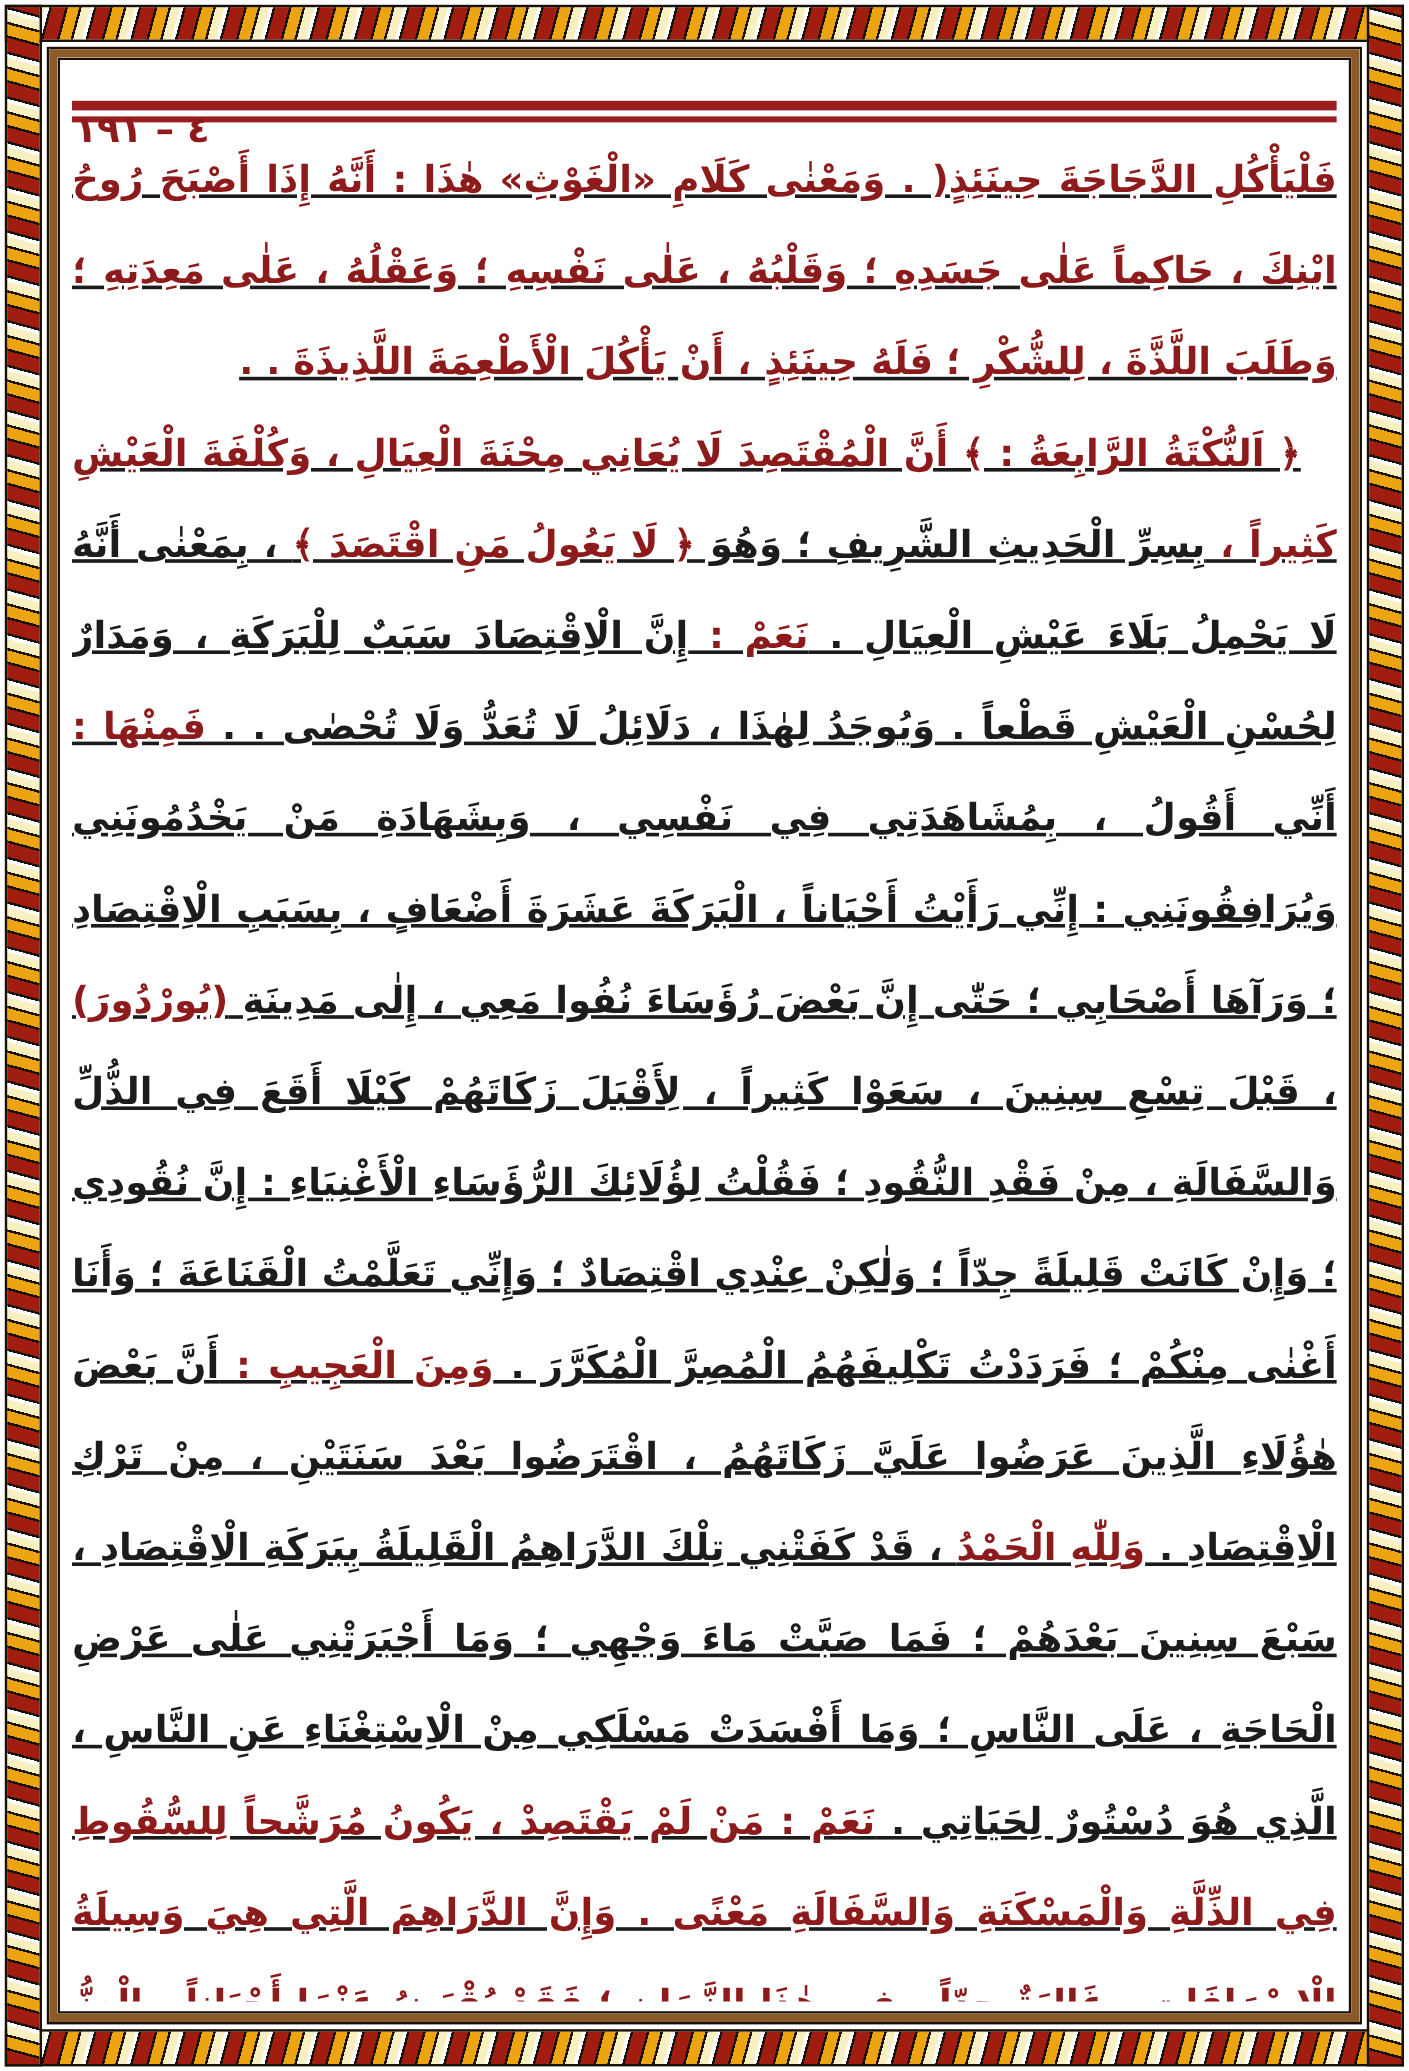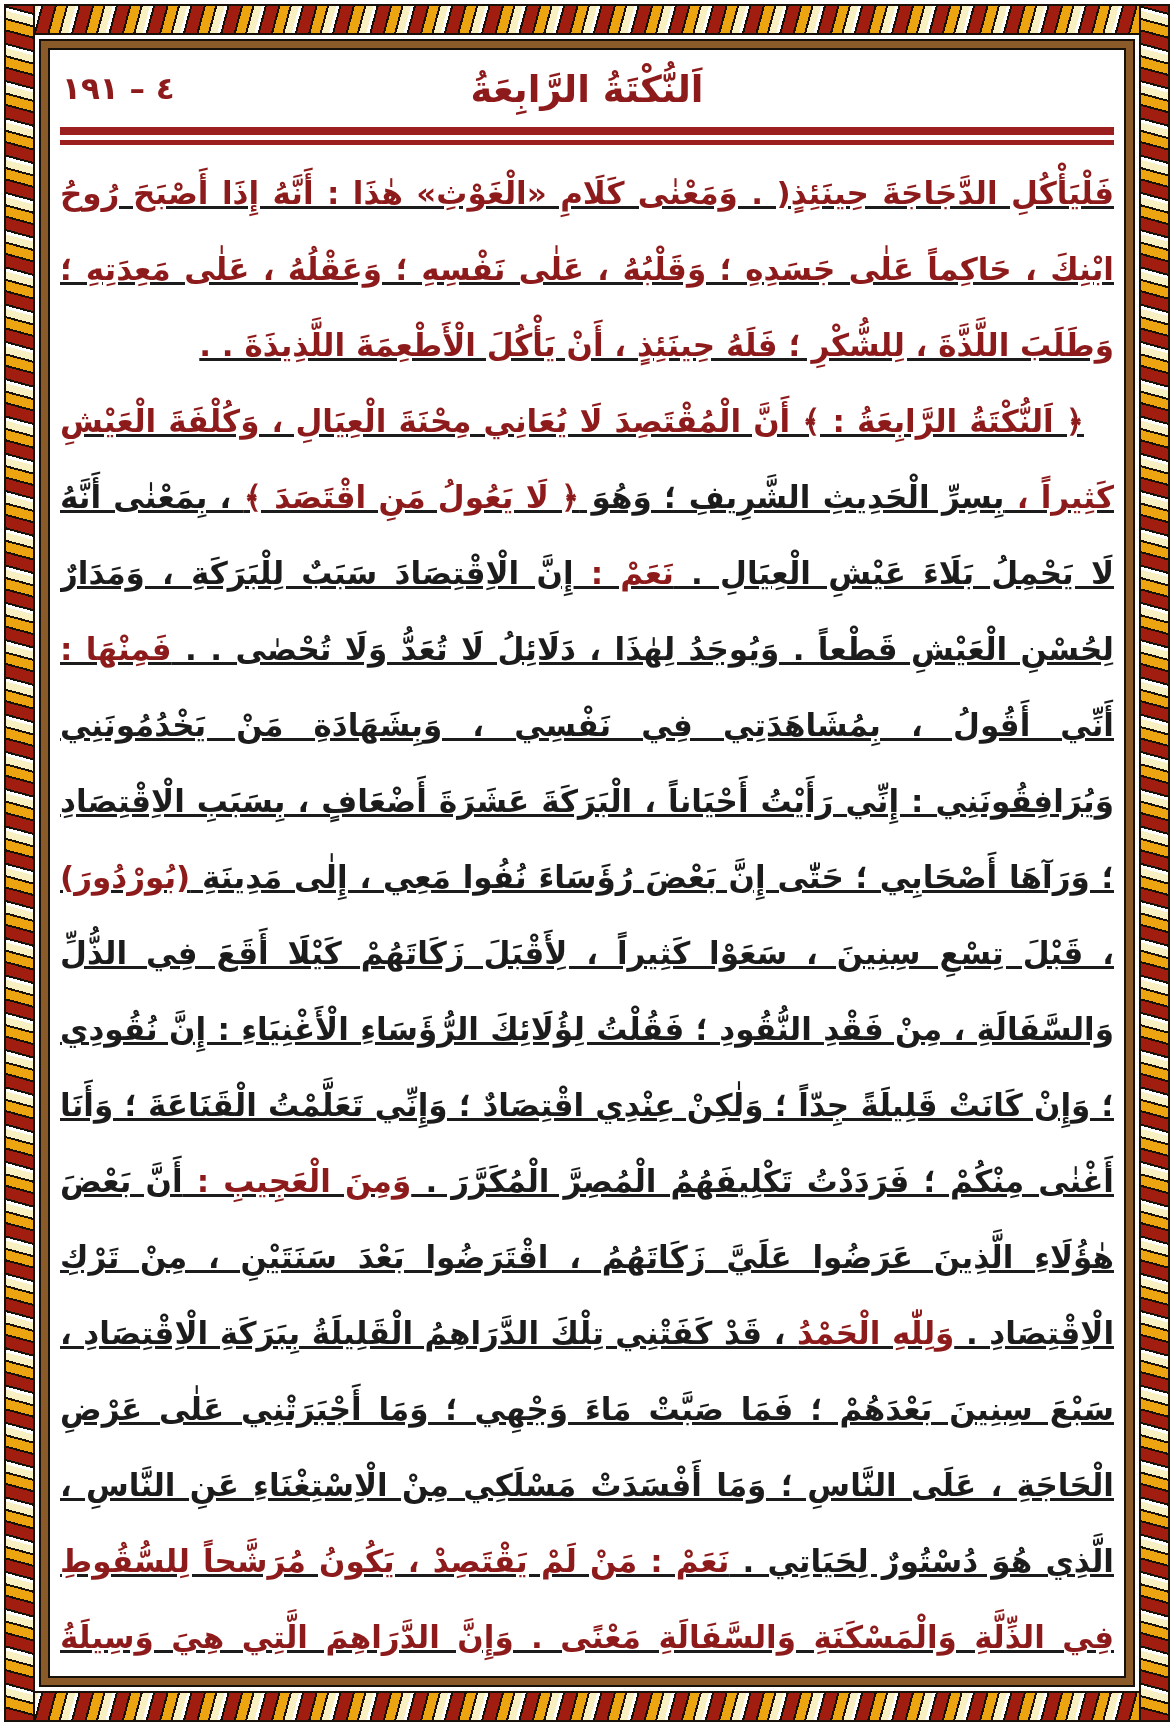"٤ – ١٩١" .page-number { top: 12px -> 32px }
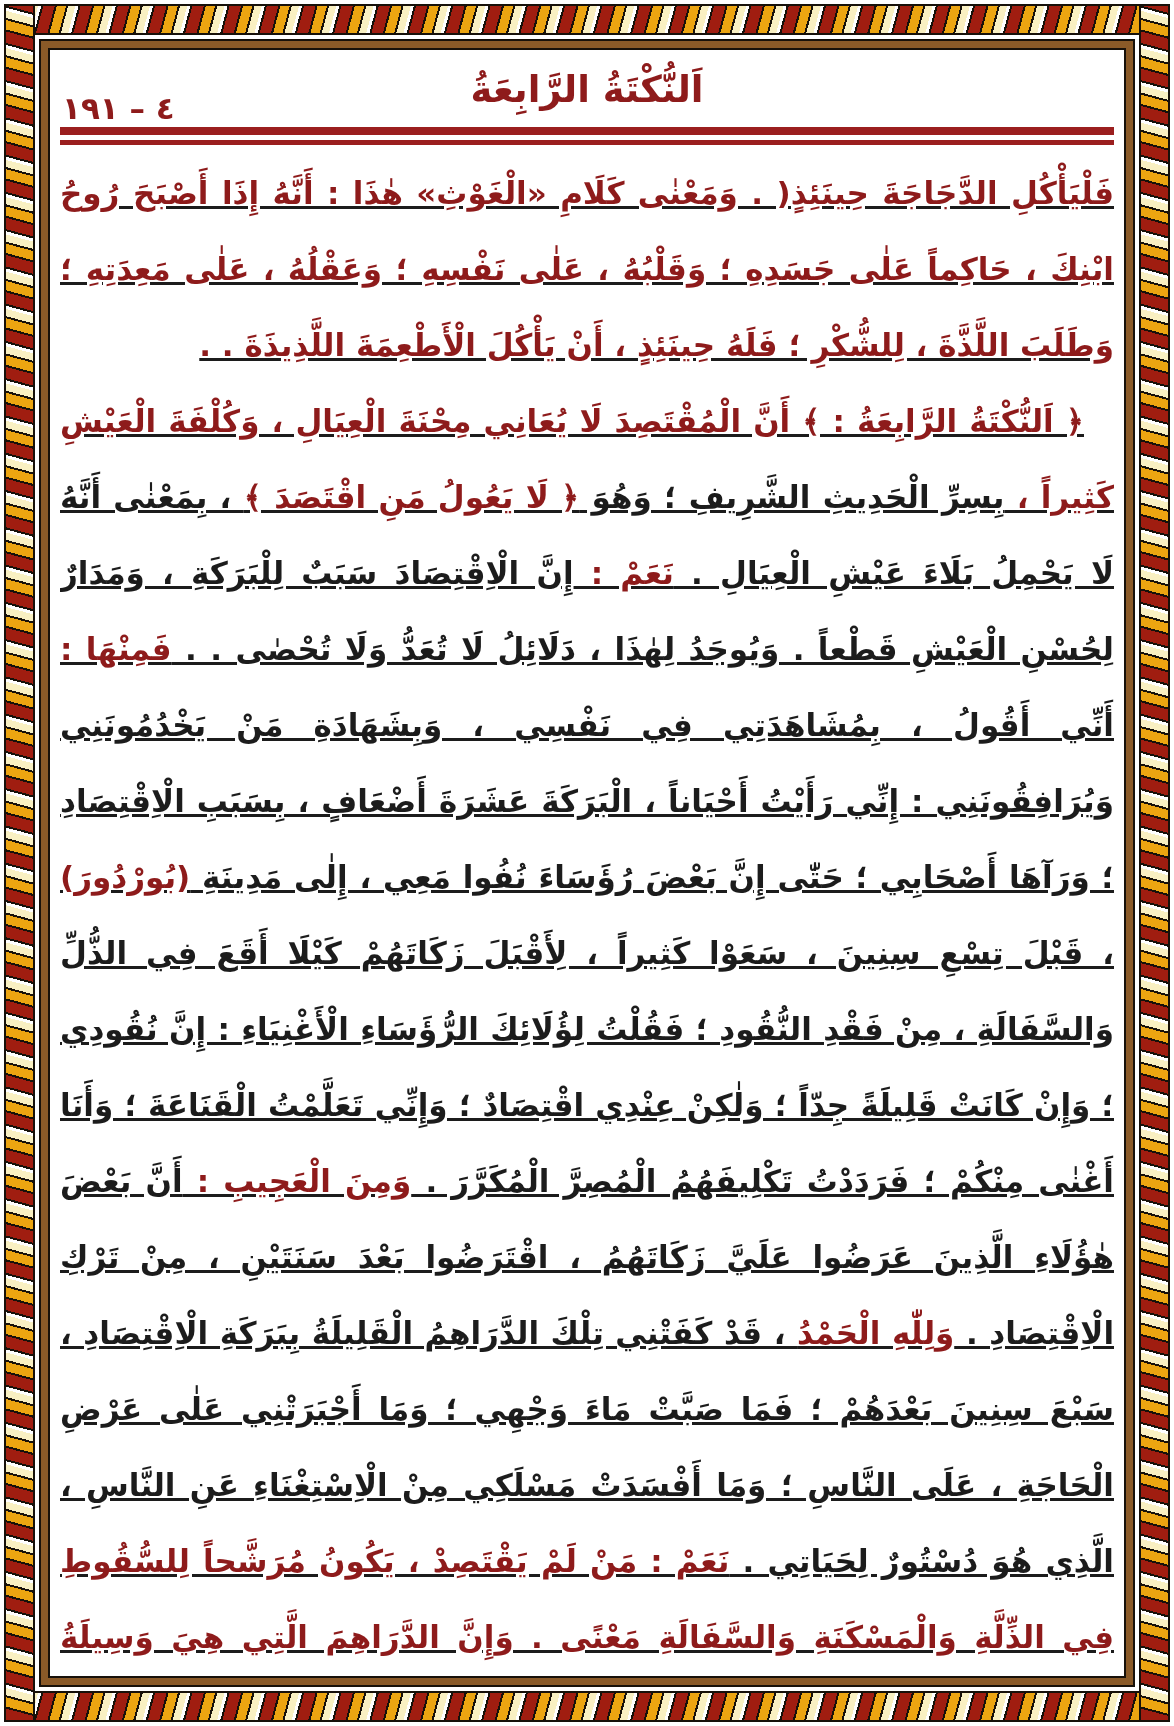"اَلنُّكْتَةُ الرَّابِعَةُ" span.page-title { html: <span>اَلنُّكْتَةُ الرَّابِعَةُ</span> -> none }
